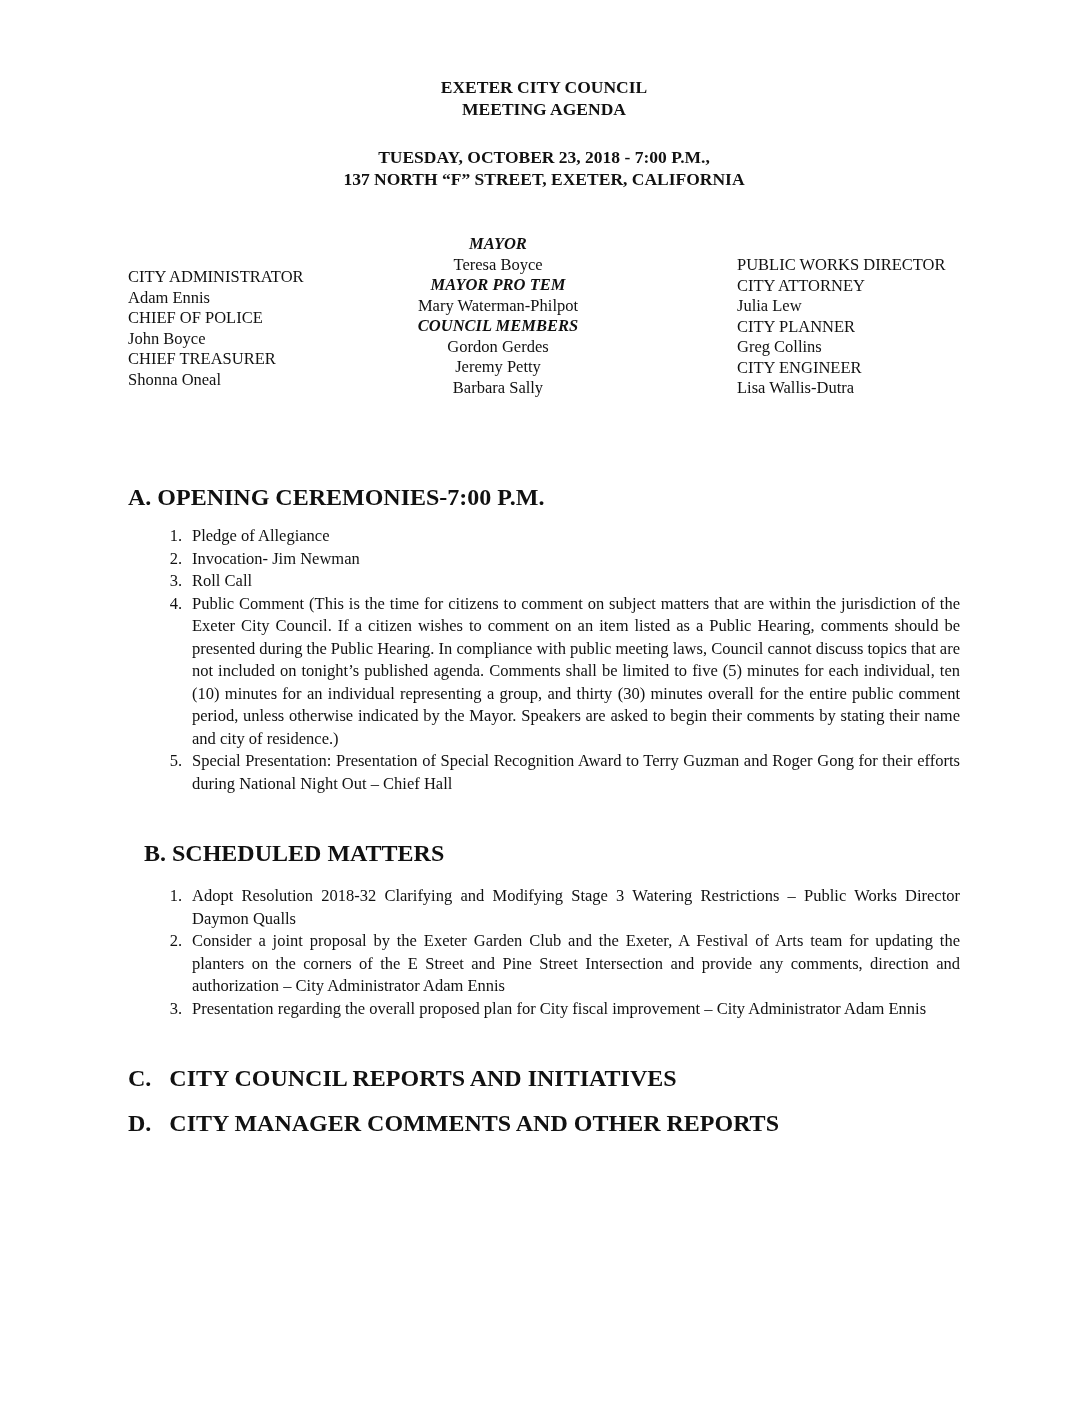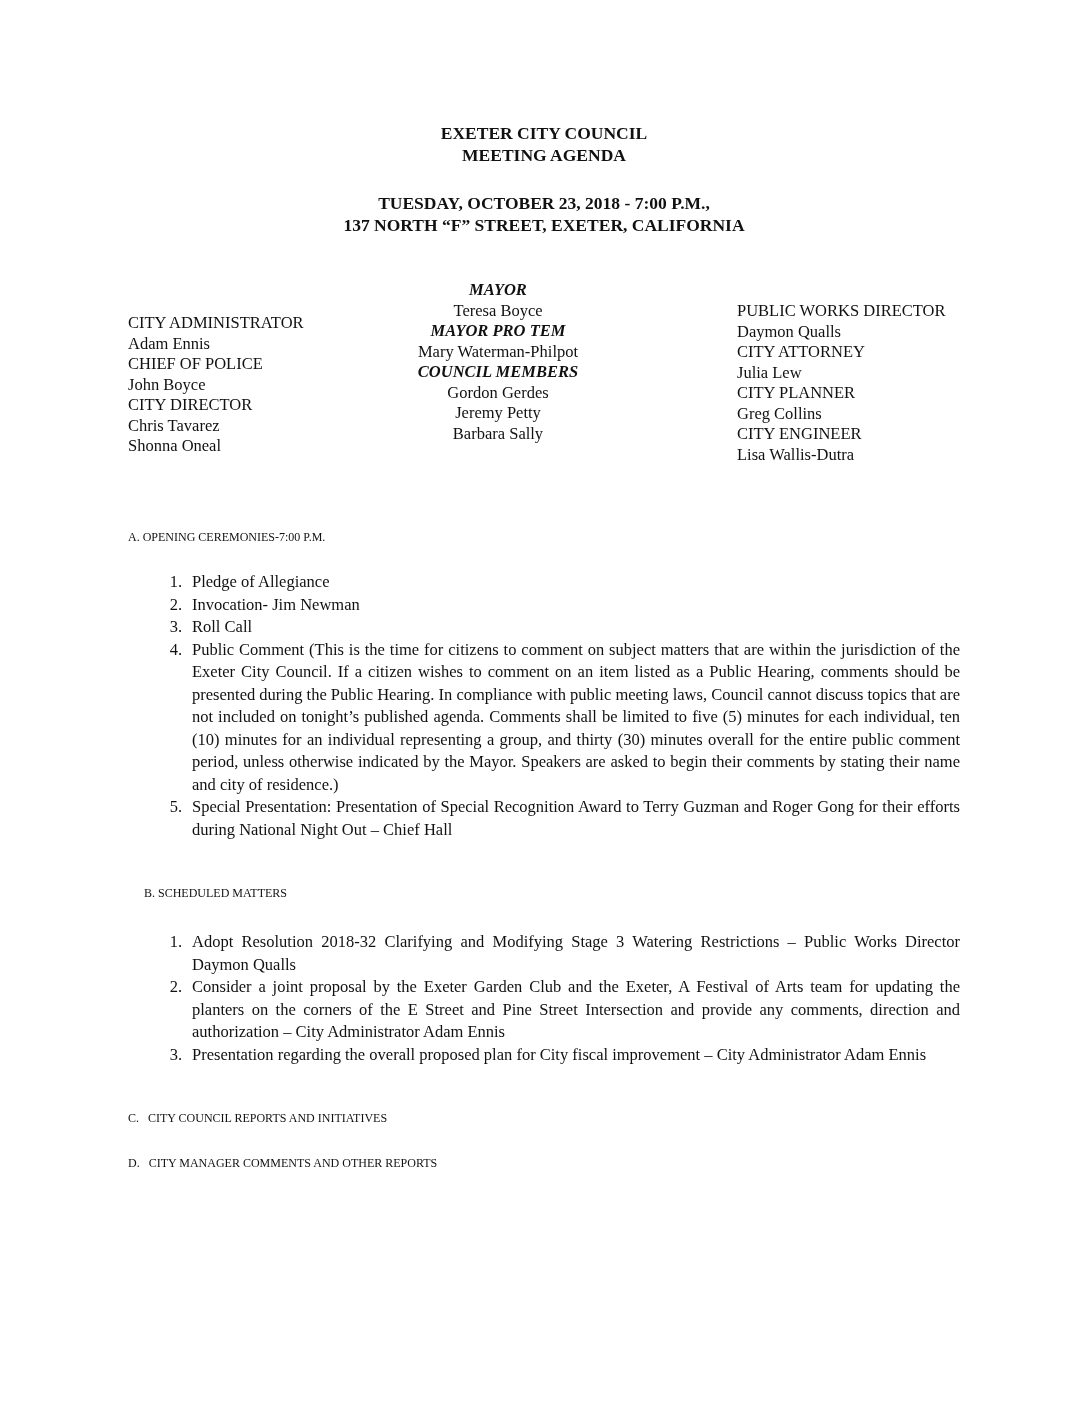"EXETER CITY COUNCIL" .abs { margin-top: 46px -> none }
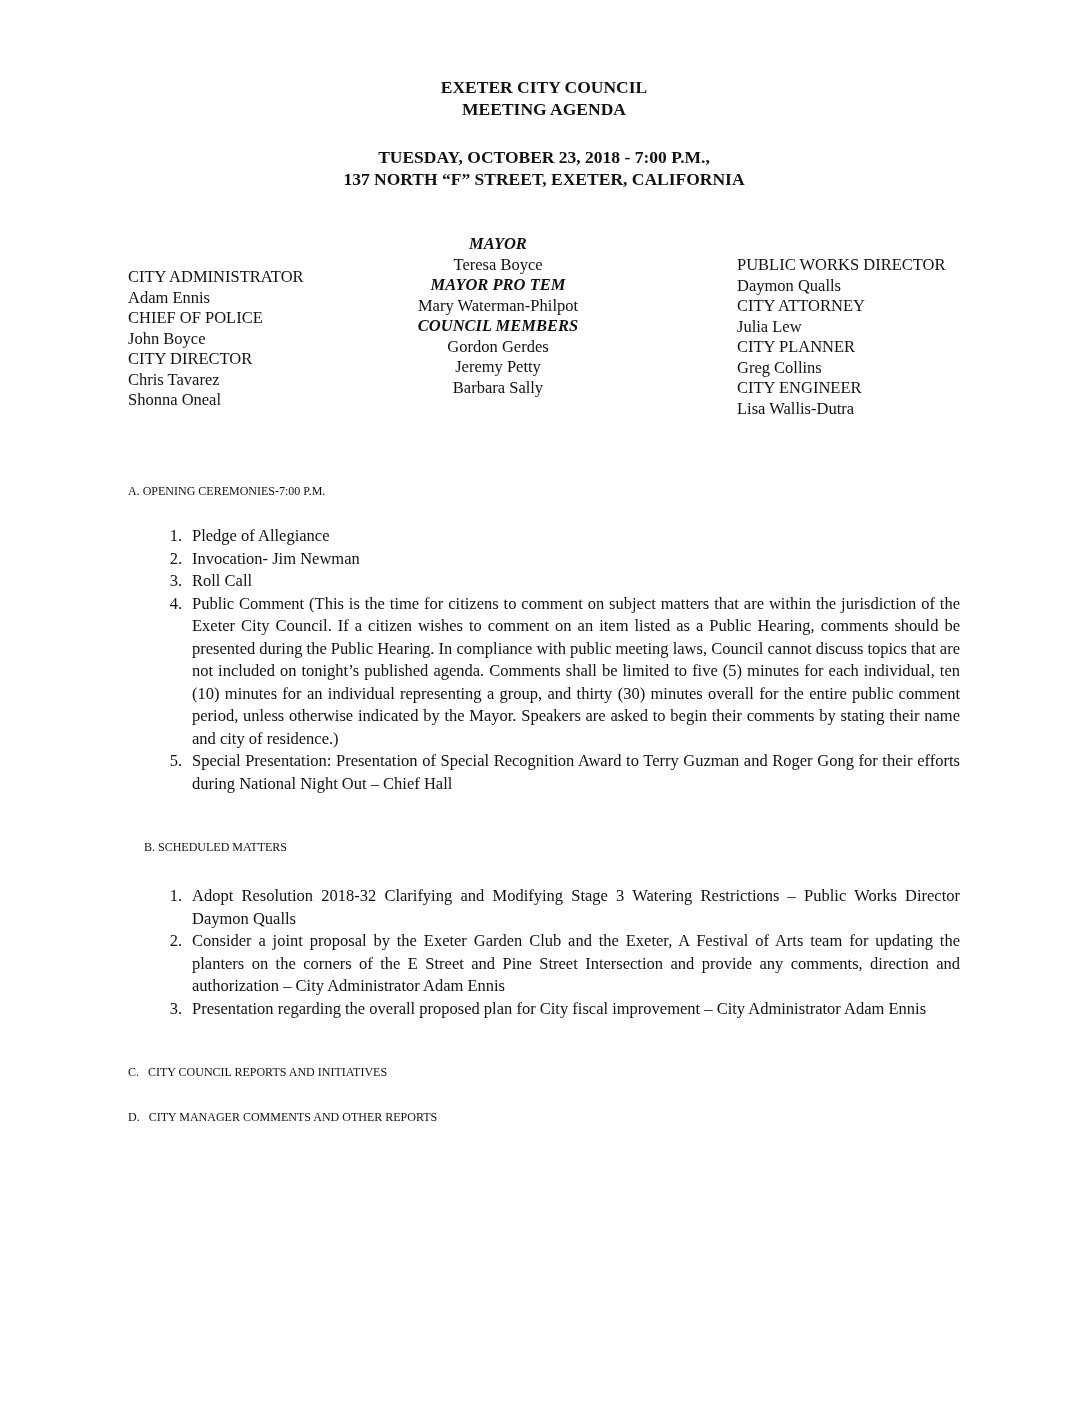"Daymon Qualls" div { html: <div>Daymon Qualls</div> -> none }
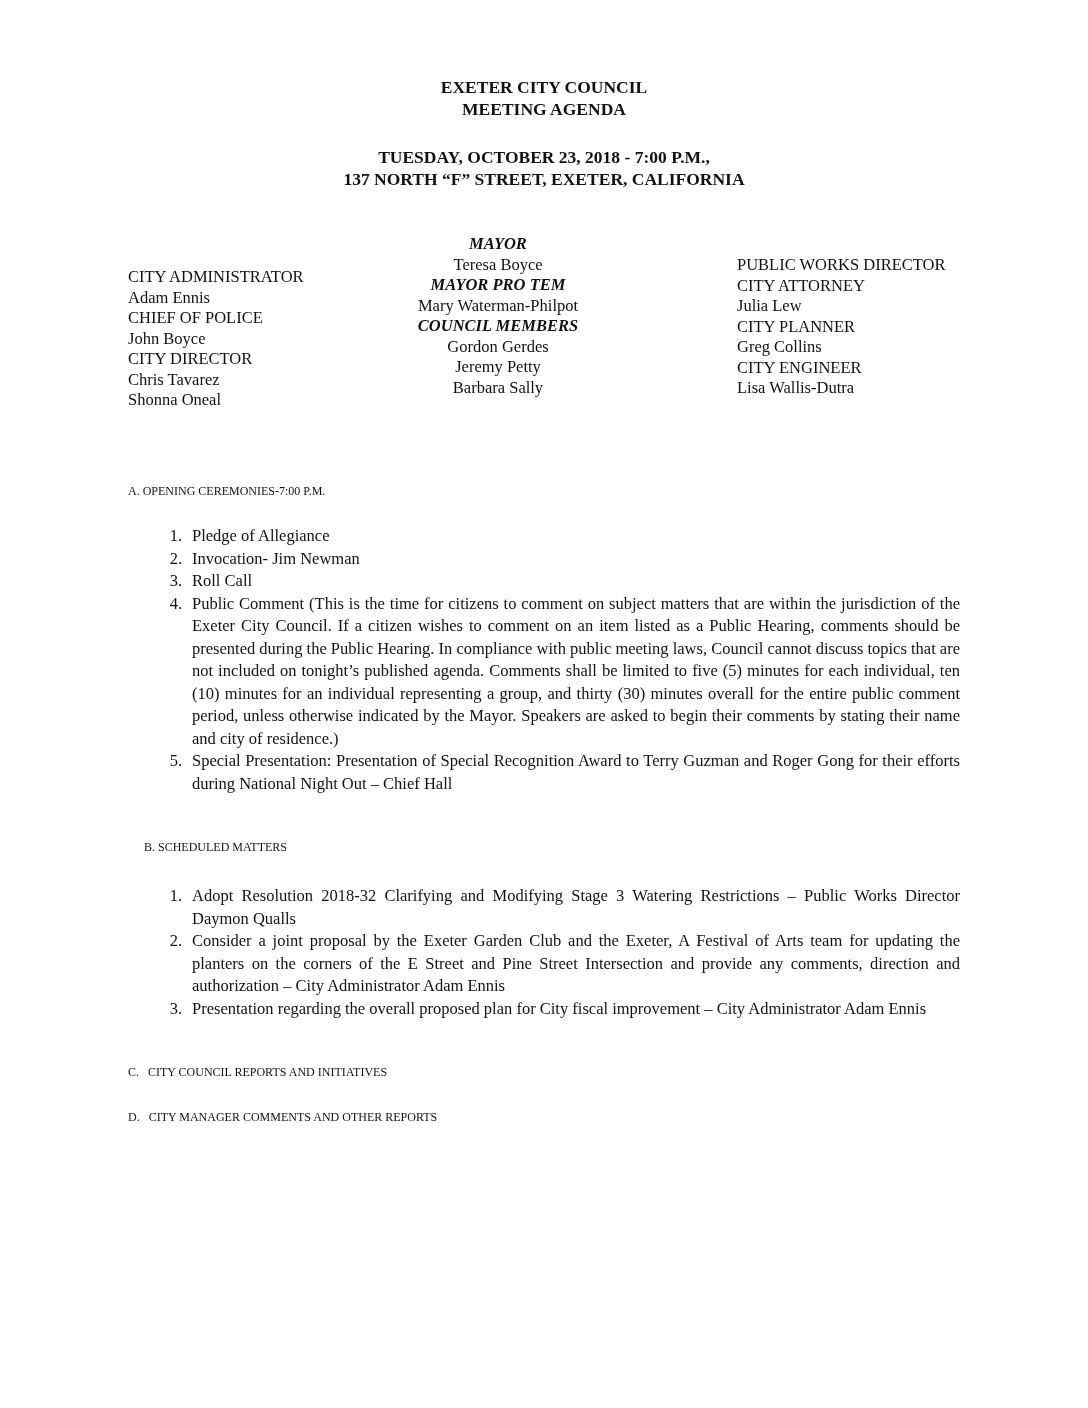"CITY DIRECTOR" div { text: CITY DIRECTOR -> CHIEF TREASURER }
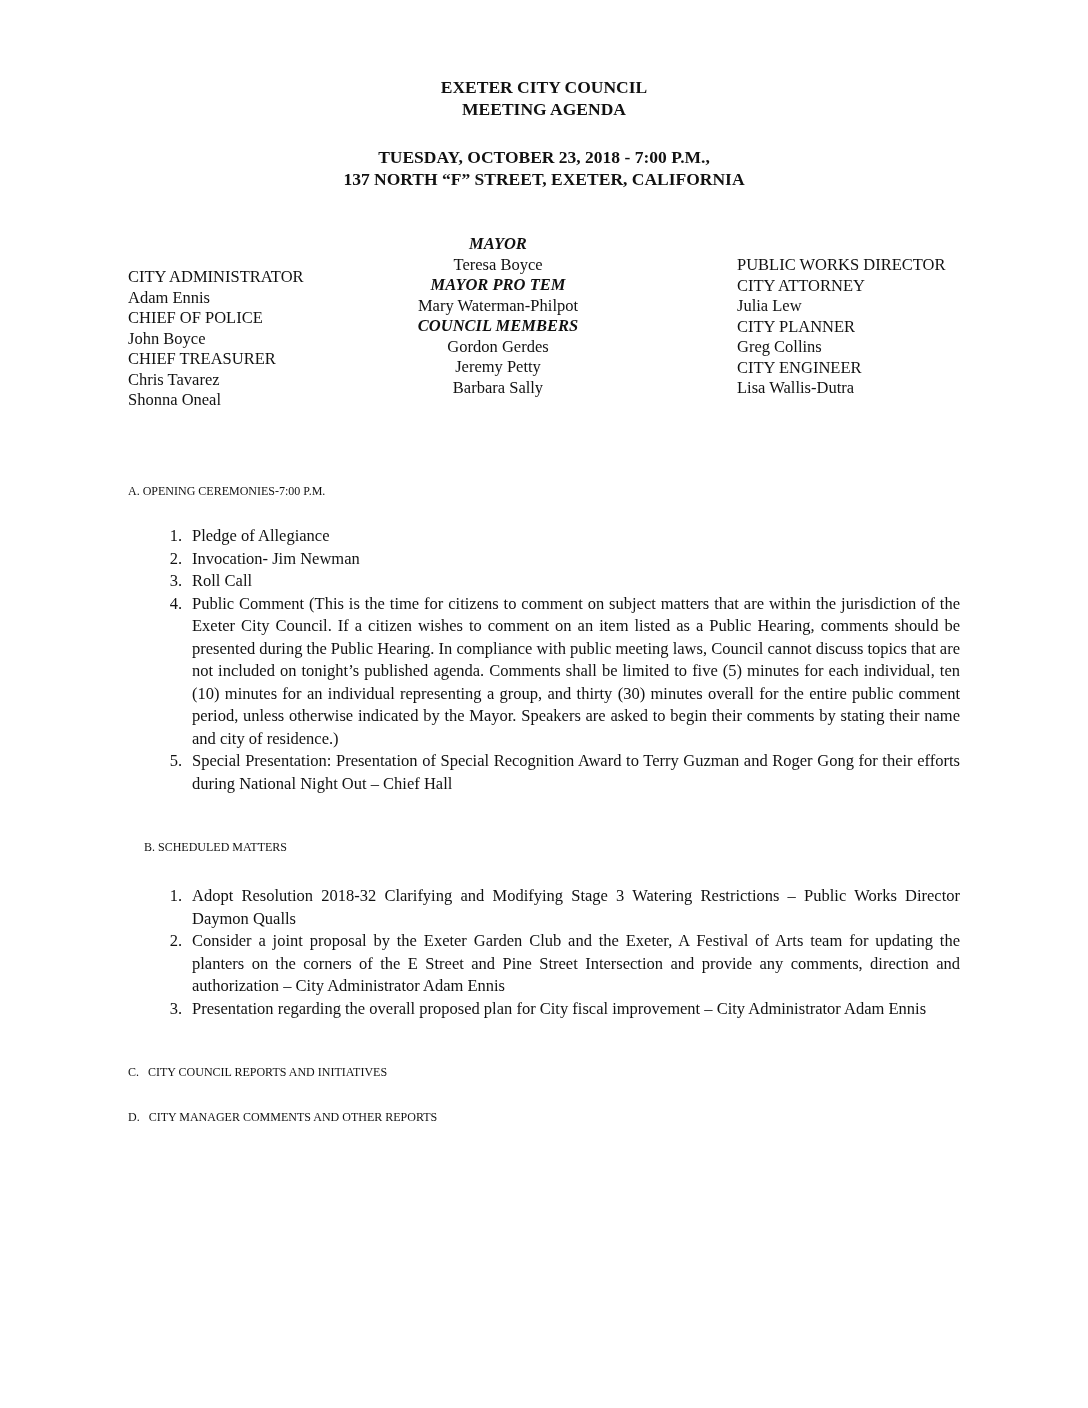"Chris Tavarez" div { html: <div>Chris Tavarez</div> -> none }
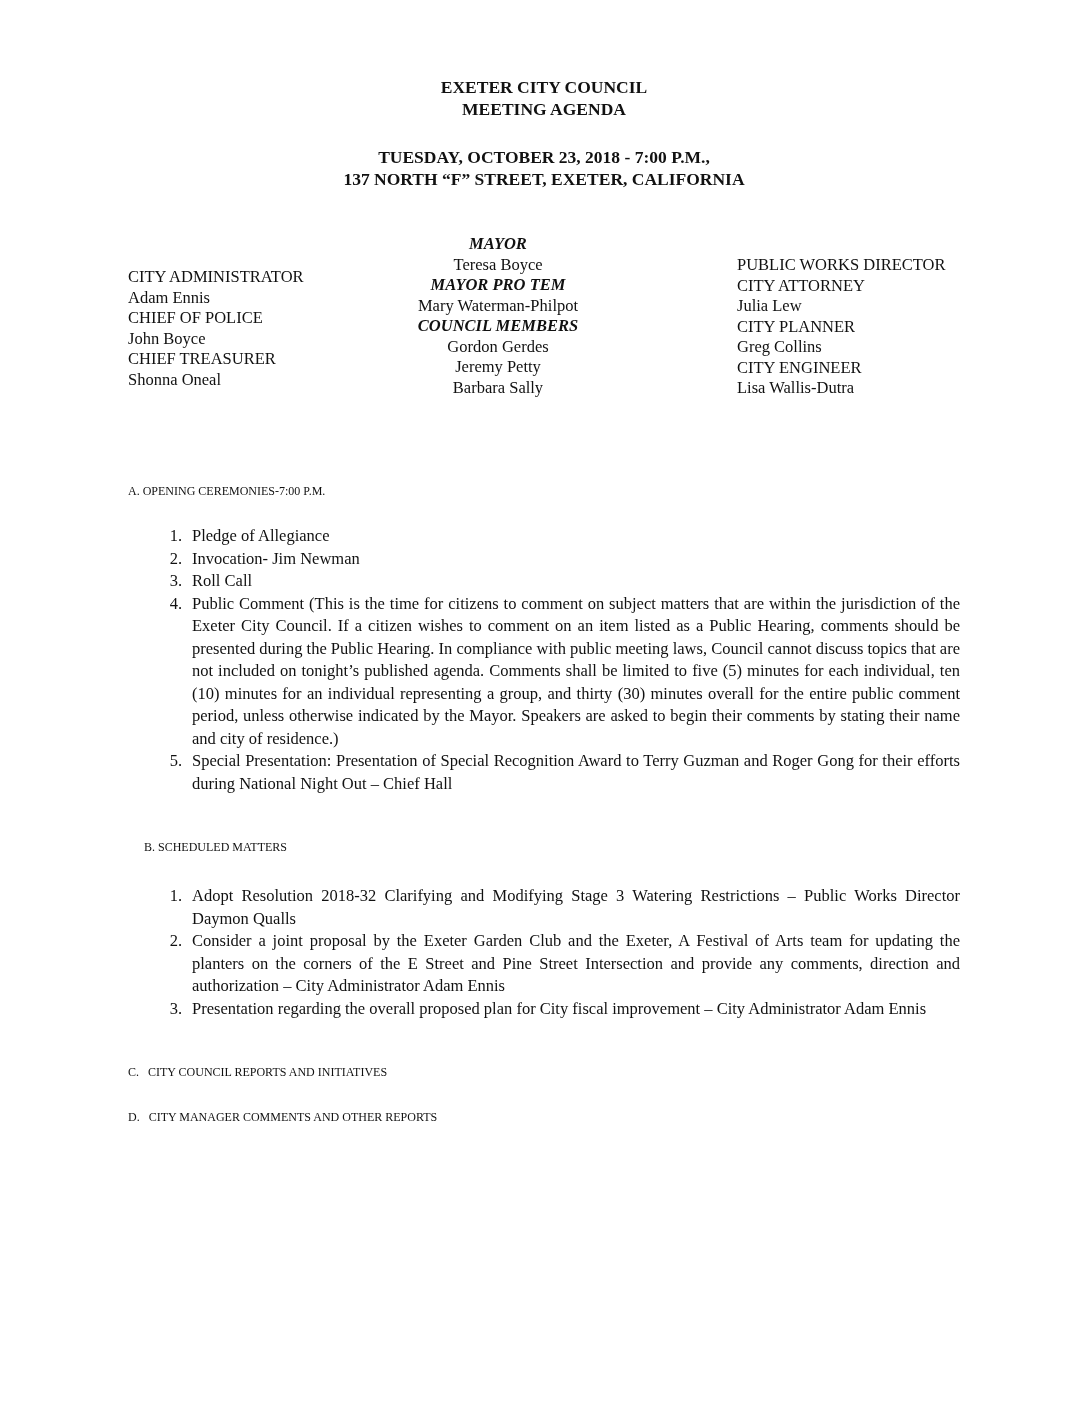"A. OPENING CEREMONIES-7:00 P.M." .sec-head { font-size: 12px -> 24px; font-weight: normal -> bold }
